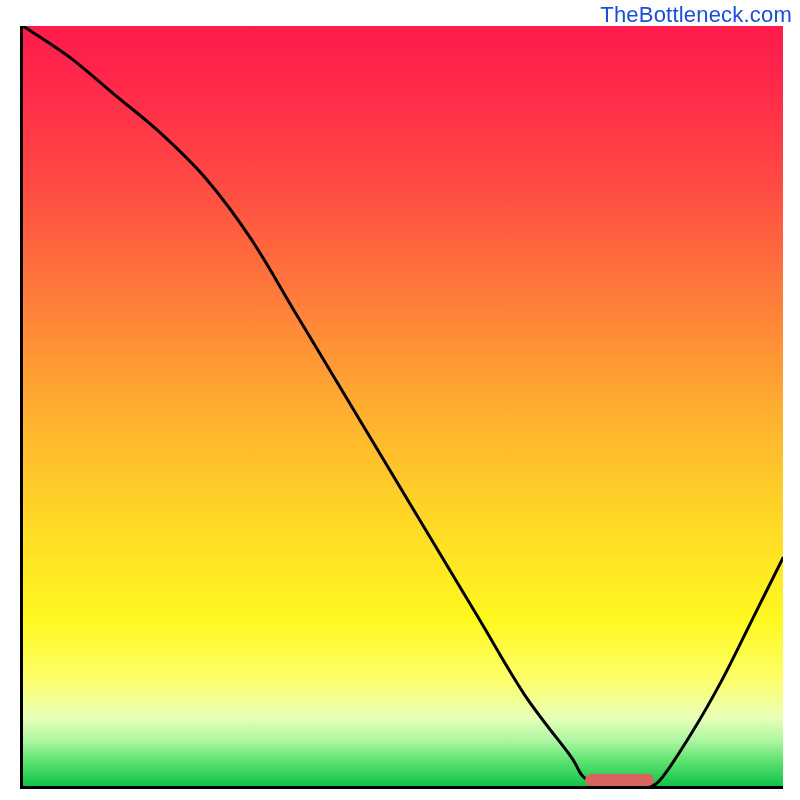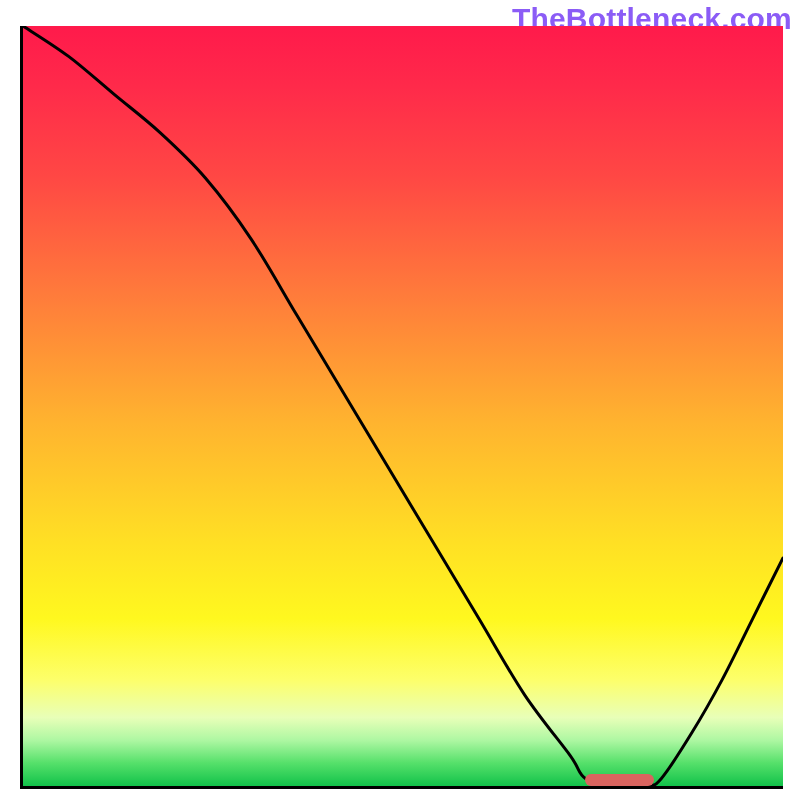"TheBottleneck.com" .watermark { color: #8b5cf6 -> #1d4ed8; font-size: 30px -> 22px; font-weight: 700 -> 400 }
